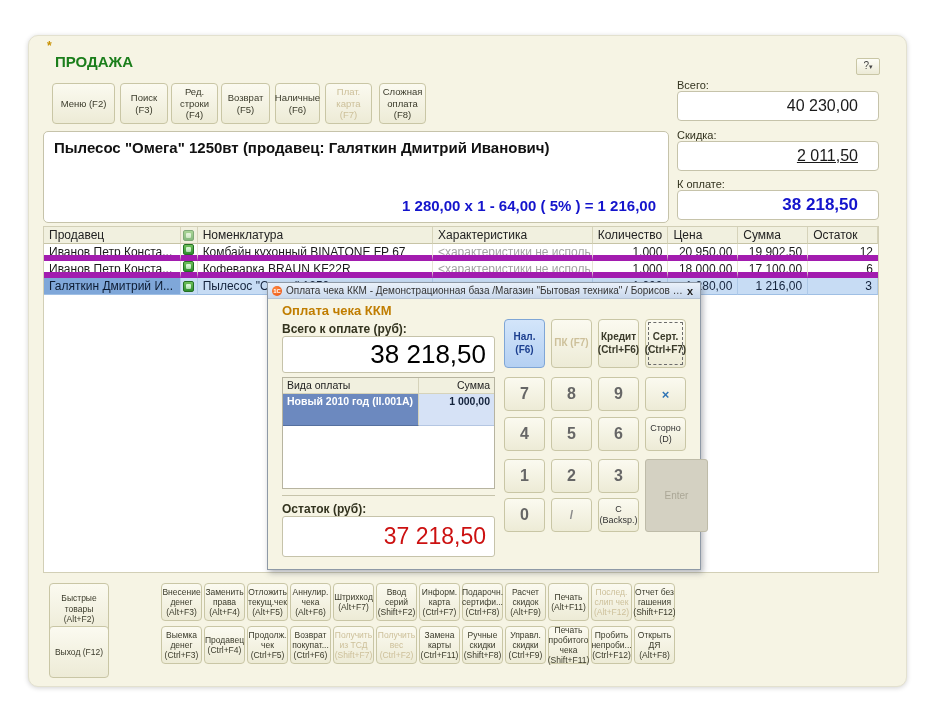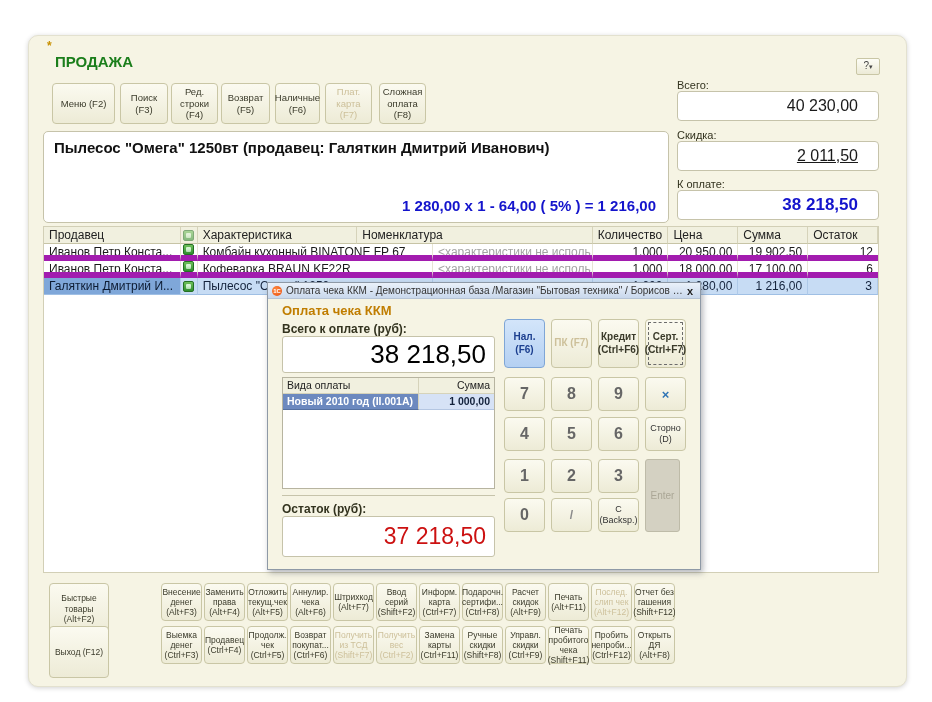"Характеристика" div.cell { order: before "Номенклатура" -> after "Номенклатура" }
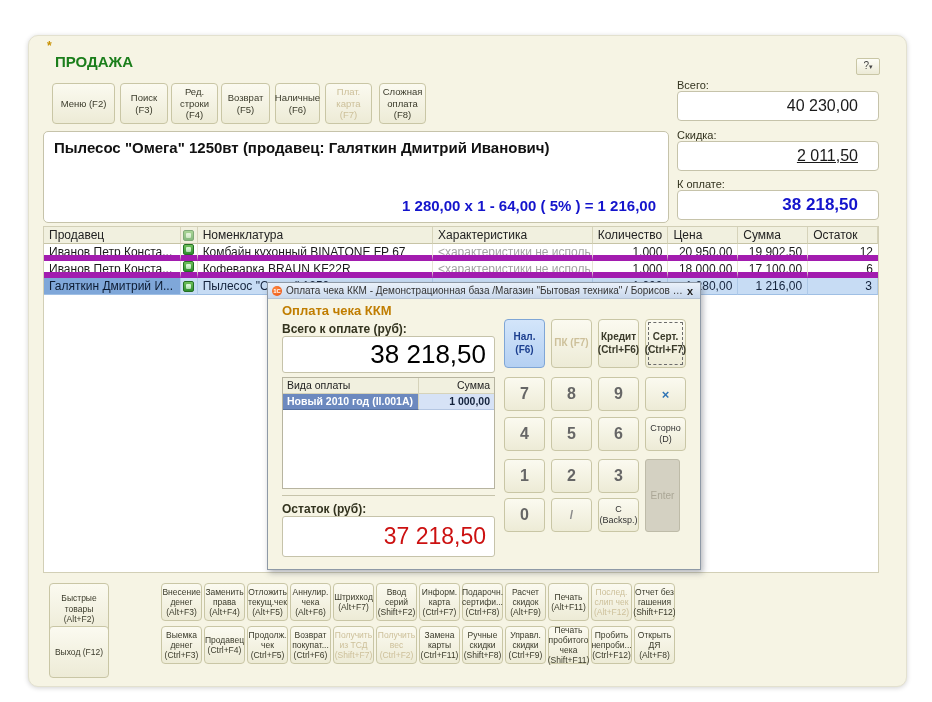"Новый 2010 год (II.001A)" .paytable .sel .pcell { height: 16px -> 32px }
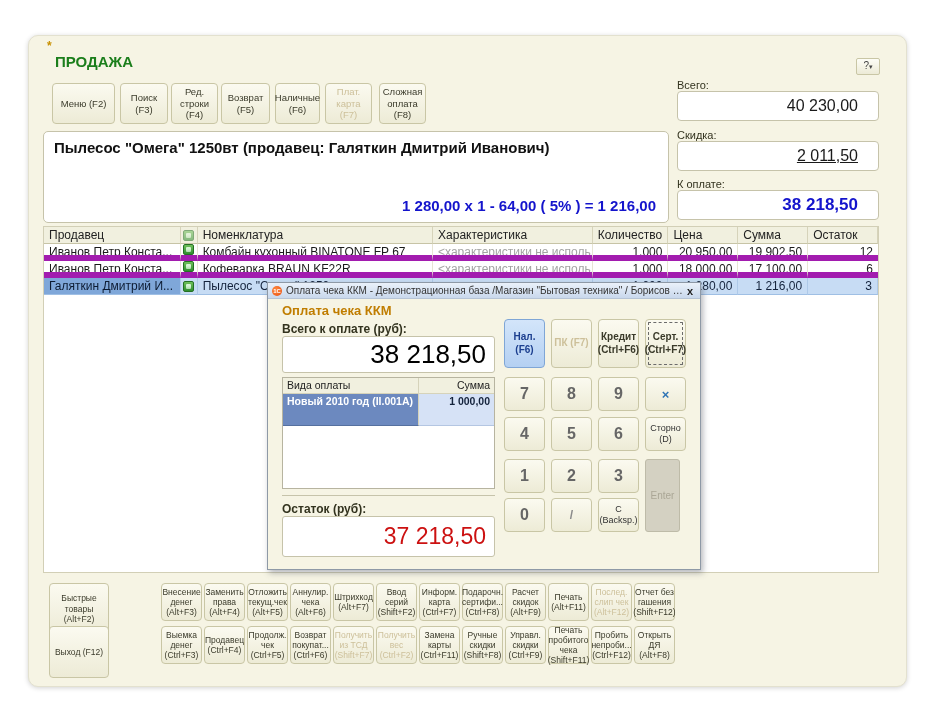"Enter" .key-enter { width: 35px -> 63px }
